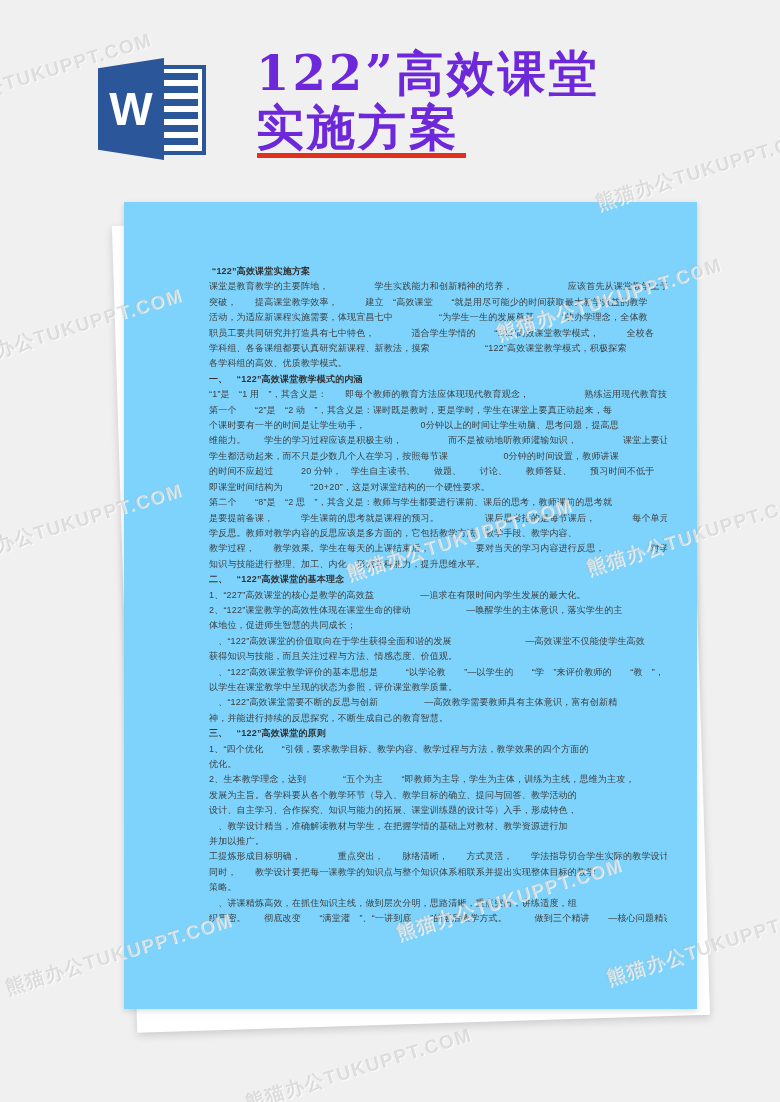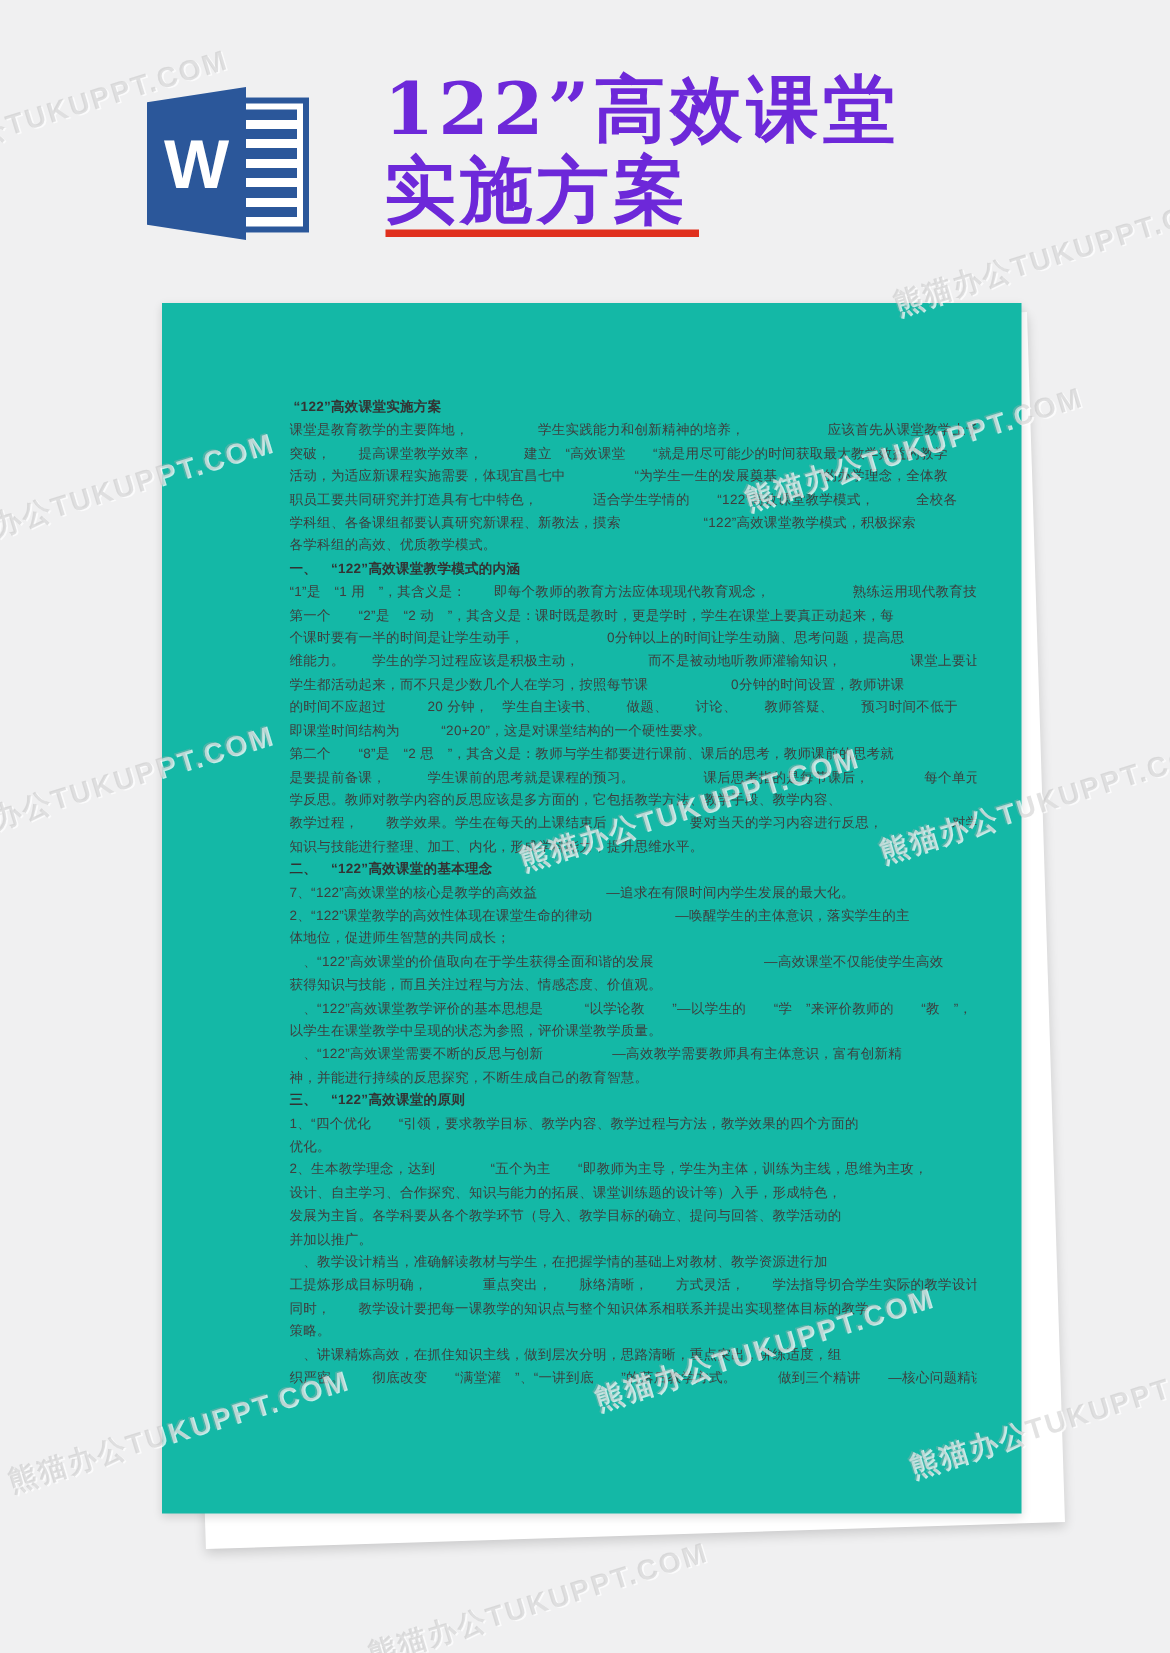"“122”高效课堂实施方案" .page-sheet { background: #14b8a6 -> #7dd3fc; left: 108px -> 124px }
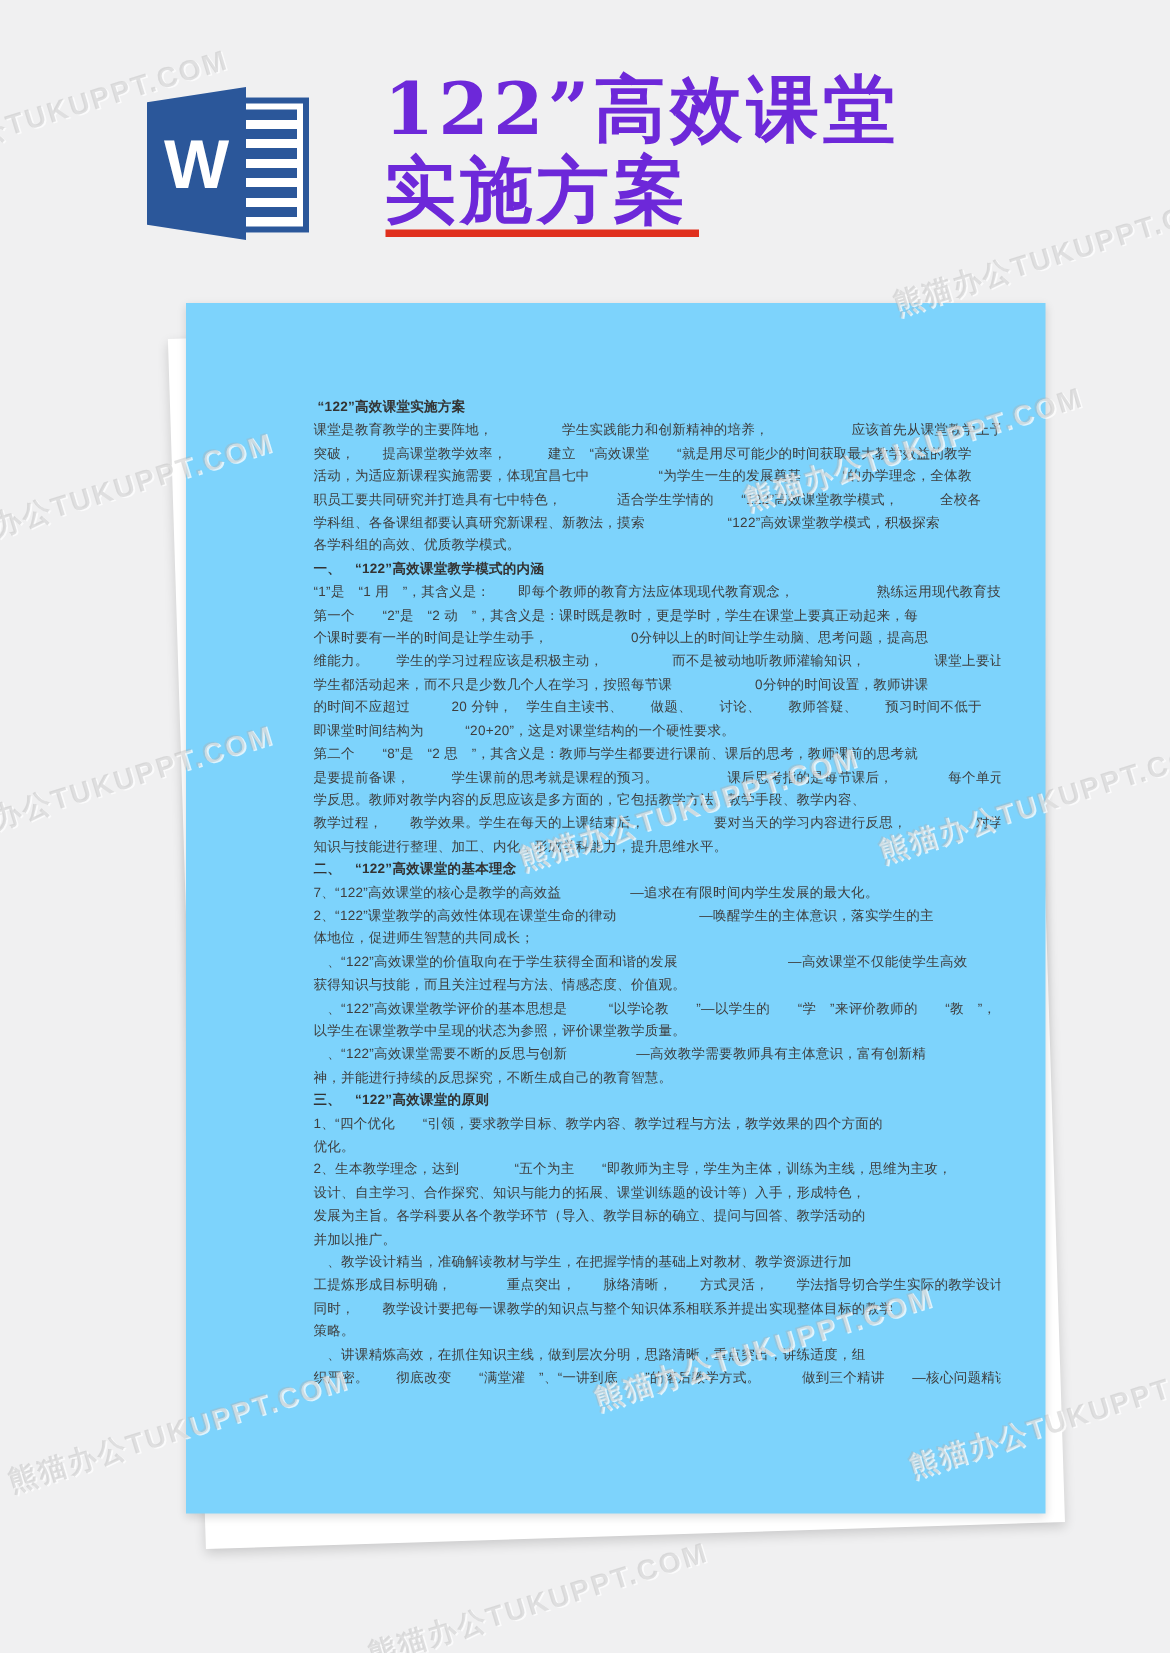"7、“122”高效课堂的核心是教学的高效益 —追求在有限时间内学生发展的最大化。" div.doc-line { text: 7、“122 -> 1、“227 }
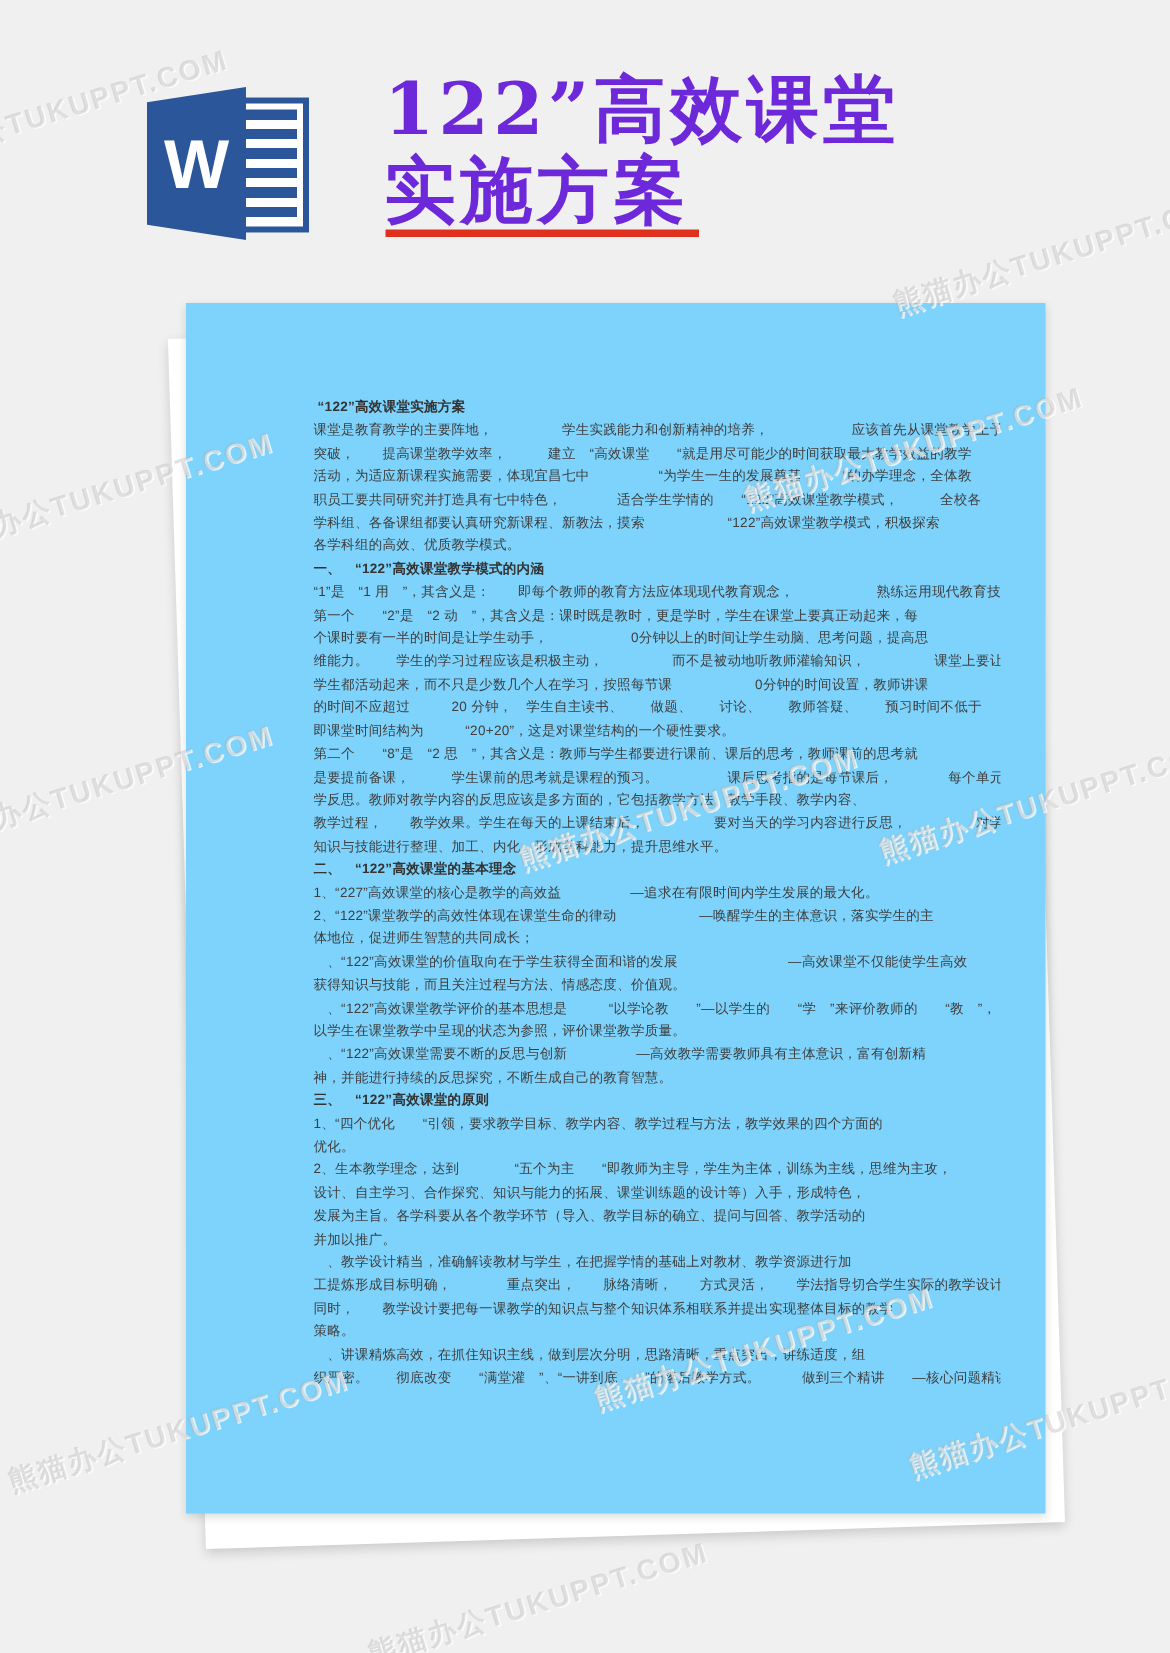"设计、自主学习、合作探究、知识与能力的拓展、课堂训练题的设计等）入手，形成特色，" div.doc-line { order: before "发展为主旨。各学科要从各个教学环节（导入、教学目标的确立、提问与回答、教学活动的" -> after "发展为主旨。各学科要从各个教学环节（导入、教学目标的确立、提问与回答、教学活动的" }
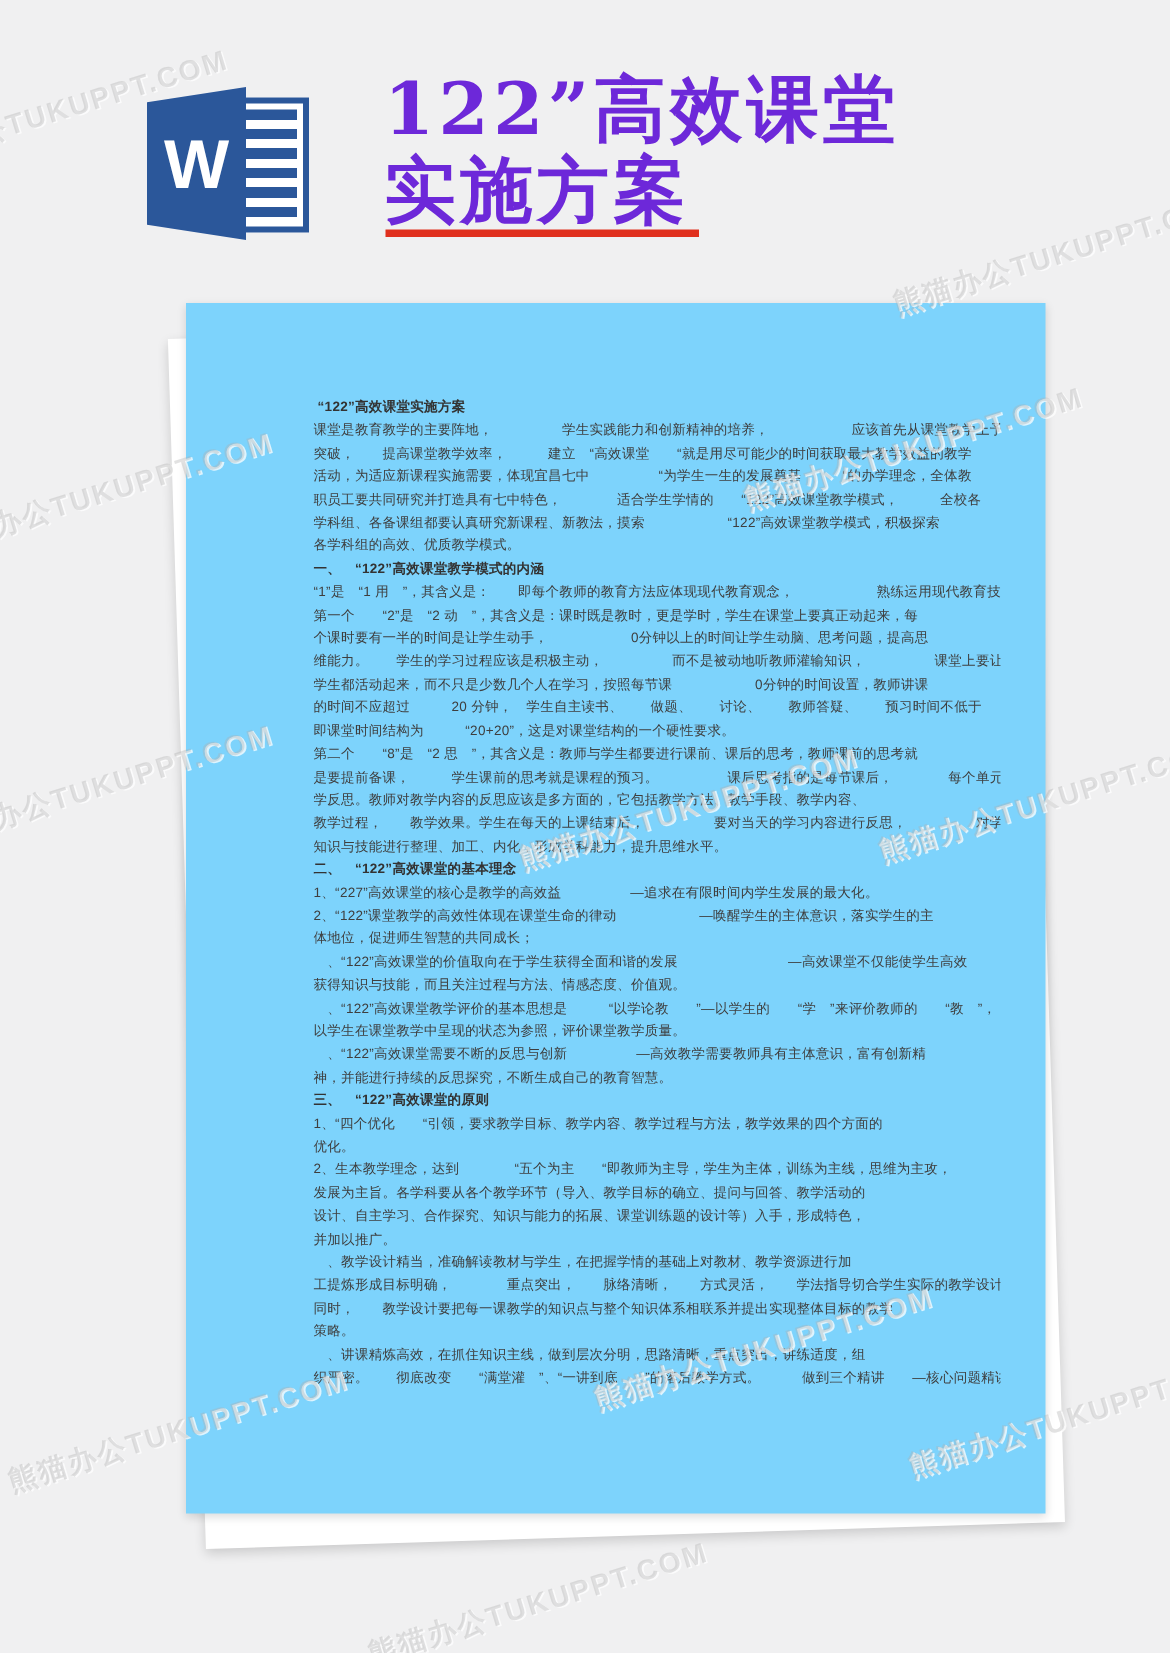"并加以推广。" div.doc-line { order: before "、教学设计精当，准确解读教材与学生，在把握学情的基础上对教材、教学资源进行加" -> after "、教学设计精当，准确解读教材与学生，在把握学情的基础上对教材、教学资源进行加" }
